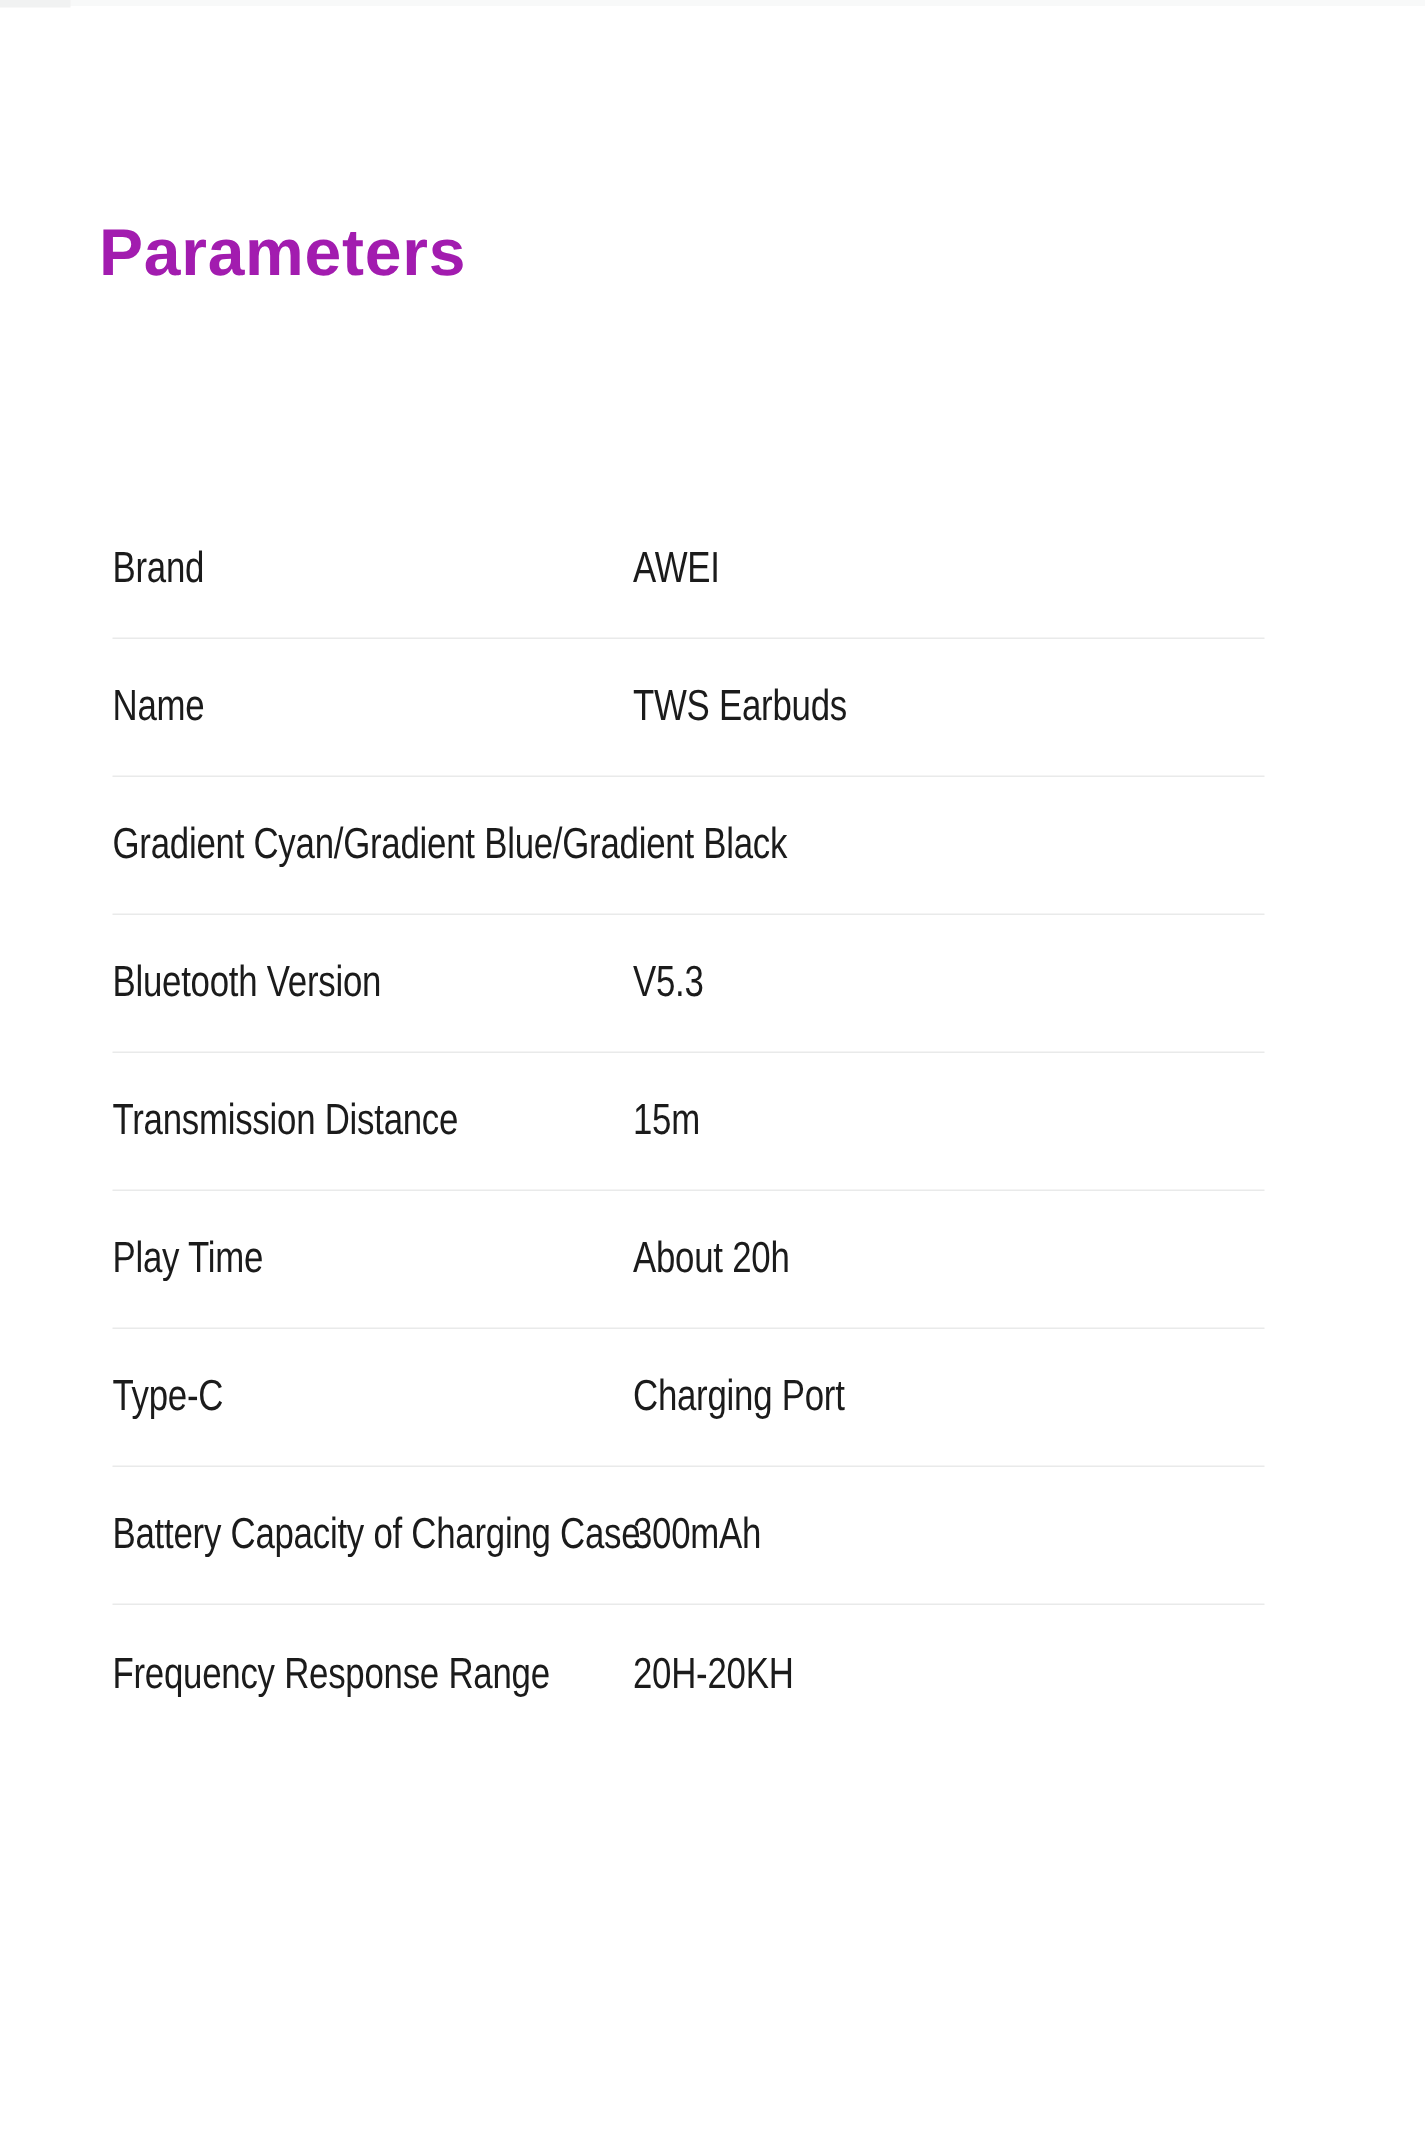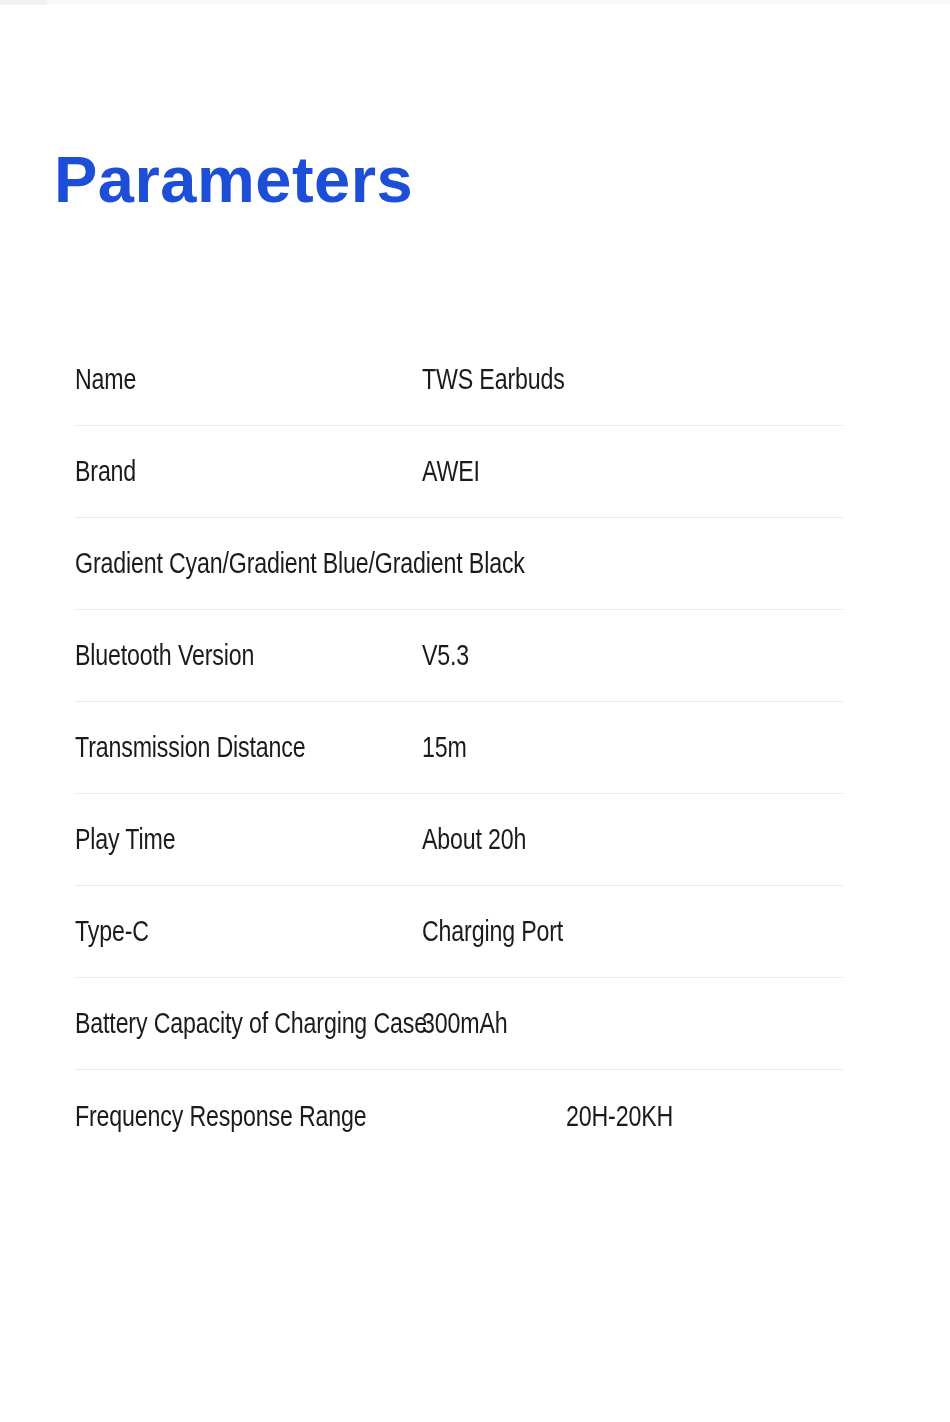"Parameters" .page-title { color: #1d4ed8 -> #a21caf; font-size: 65px -> 44px; left: 54px -> 66px }
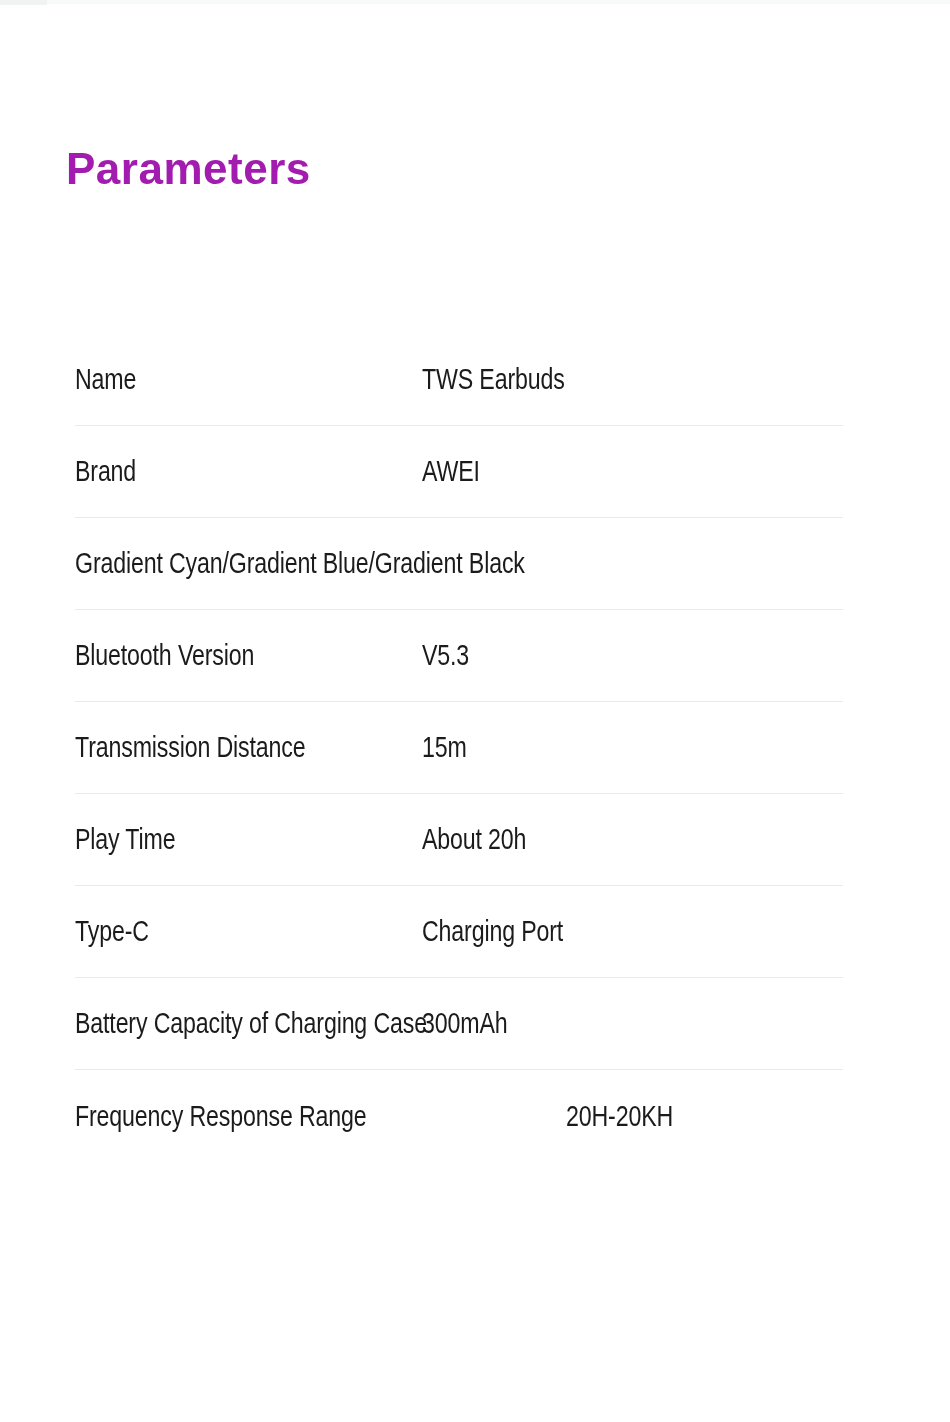"Name" div.spec-row { order: before "Brand" -> after "Brand" }
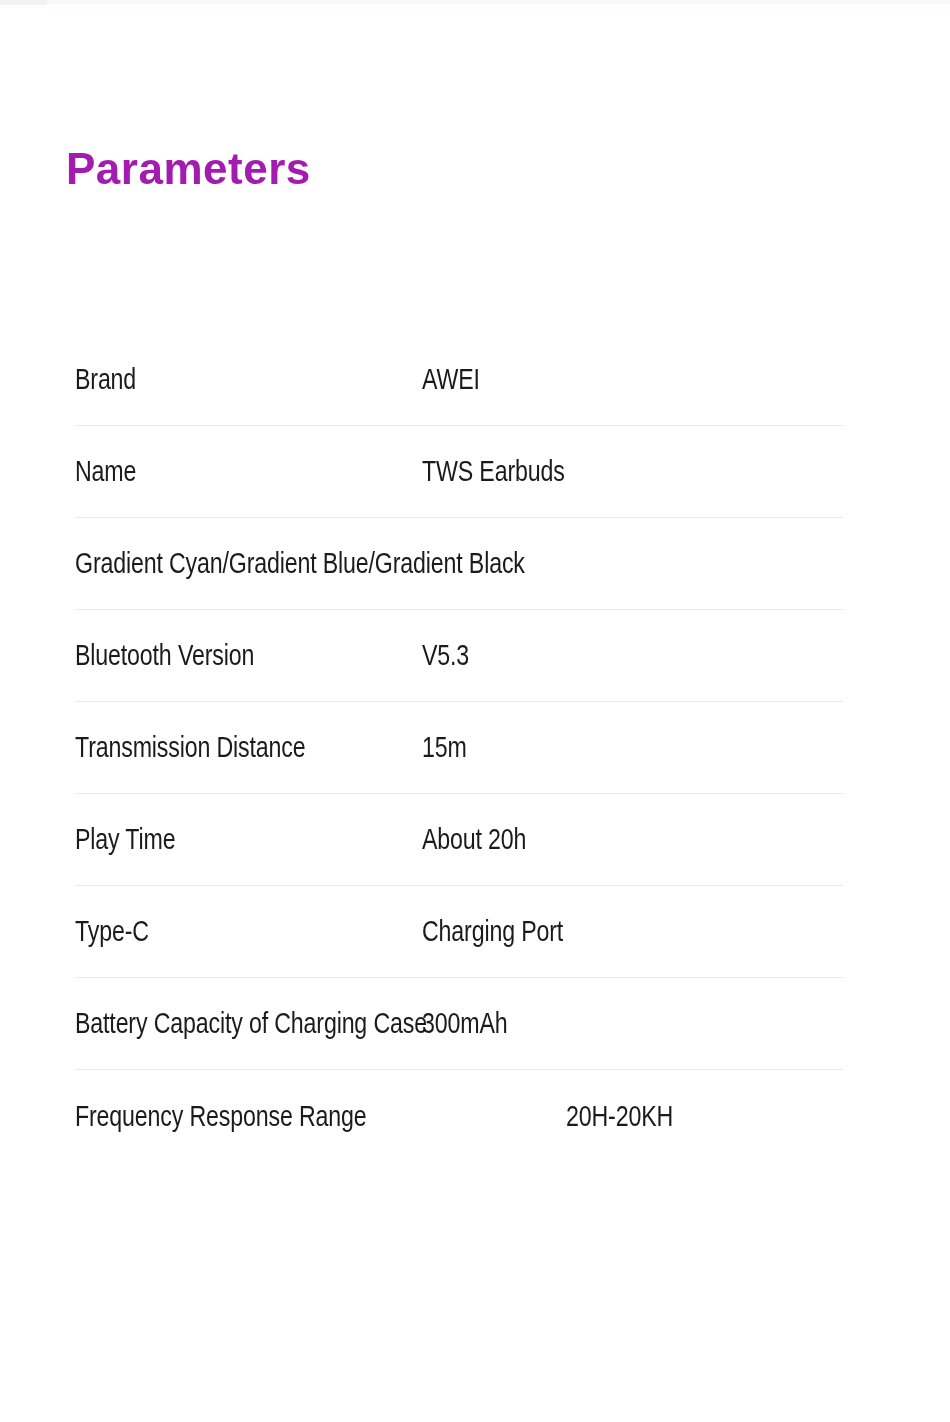"Frequency Response Range" .spec-row:last-child { text-align: center -> none }
